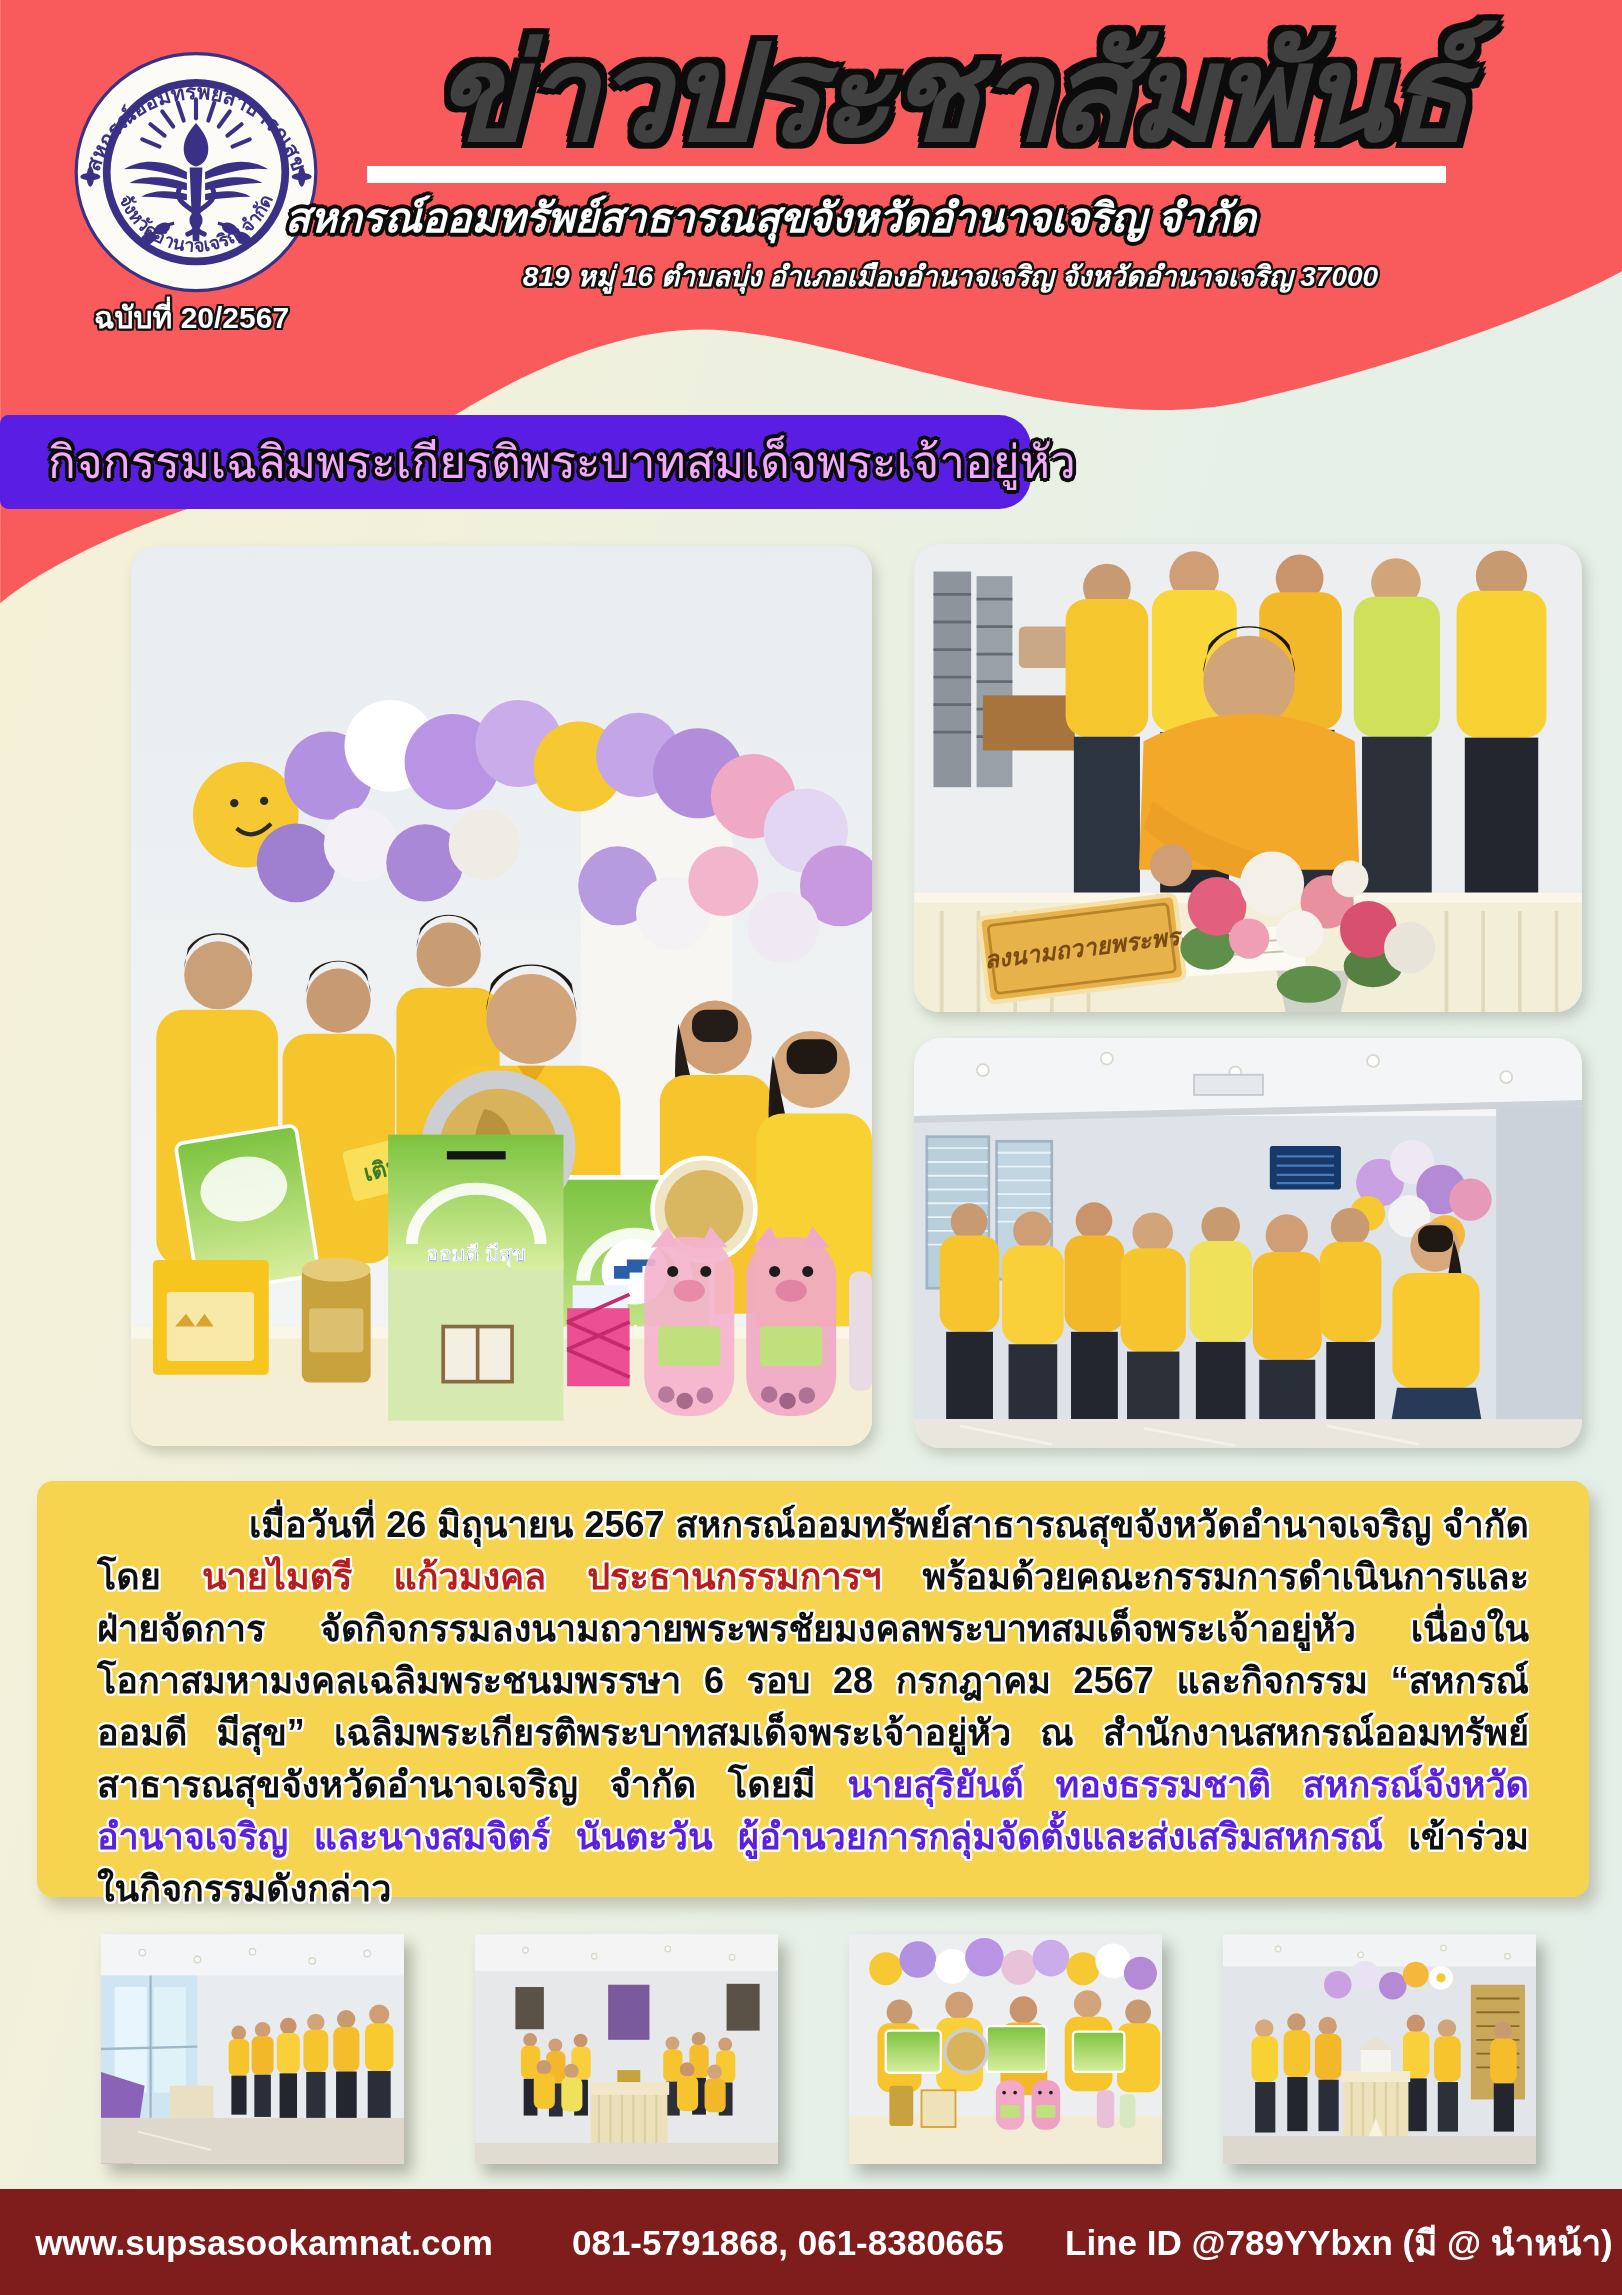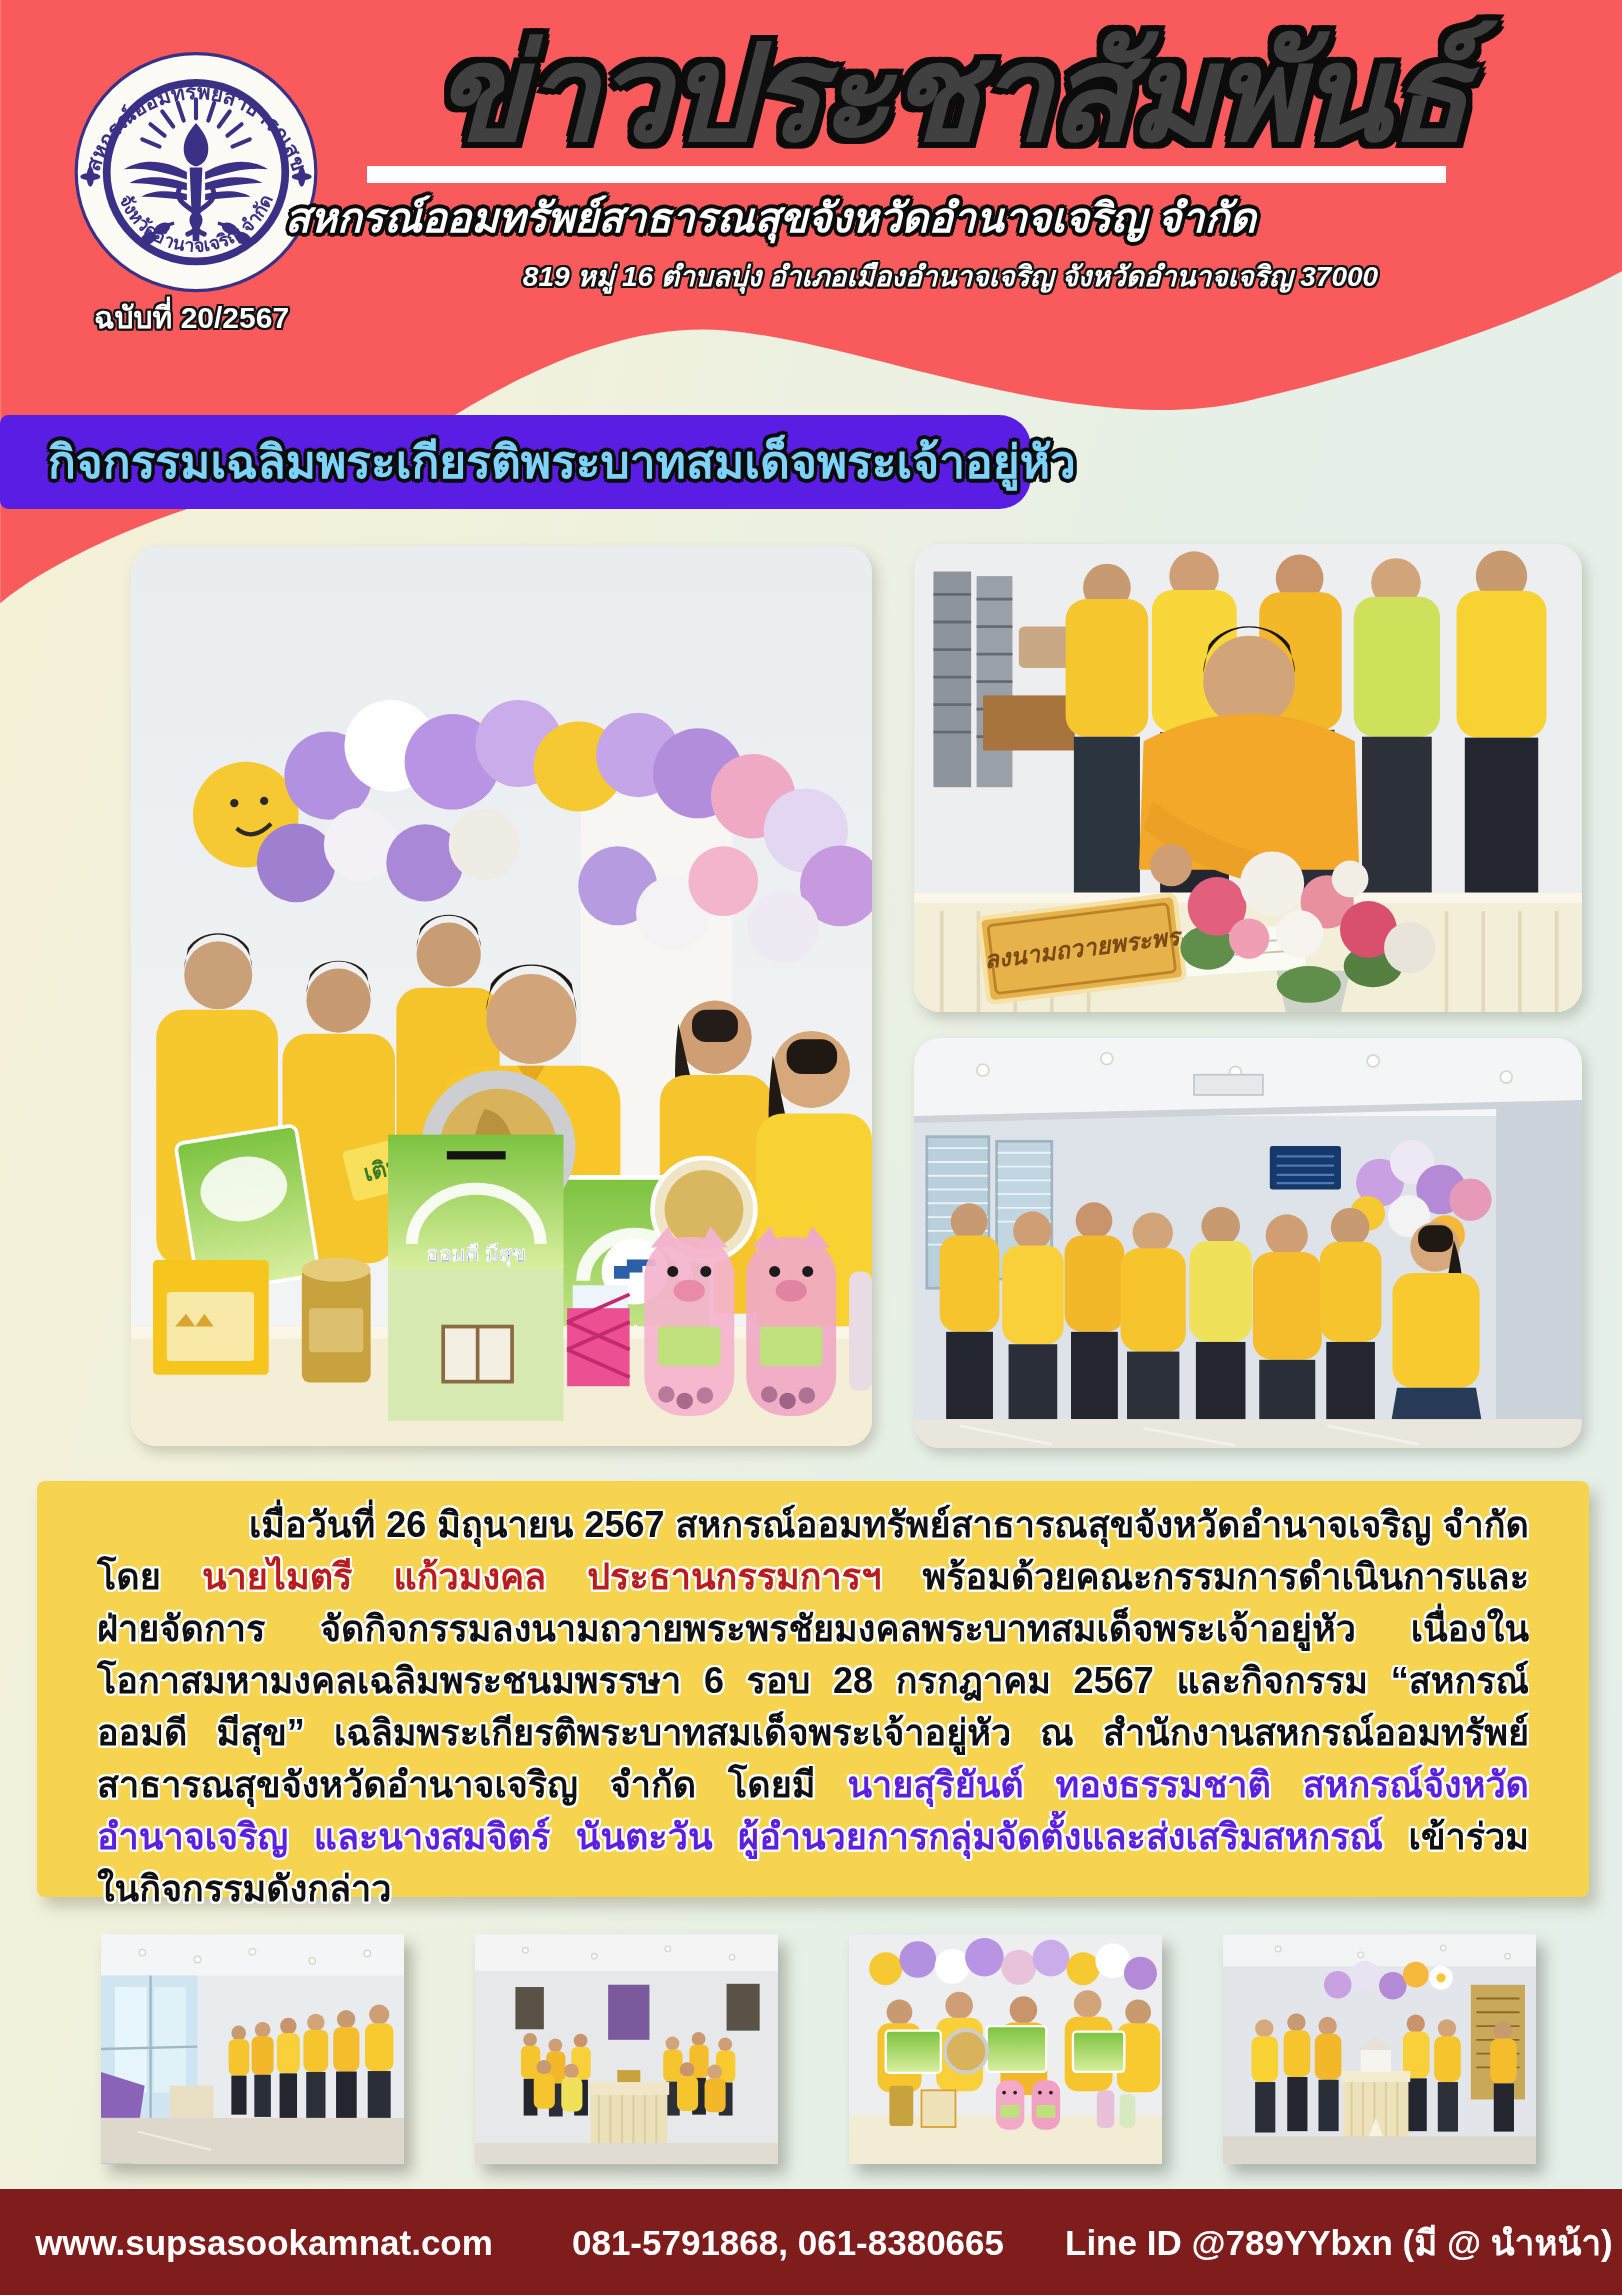"กิจกรรมเฉลิมพระเกียรติพระบาทสมเด็จพระเจ้" .banner-text { color: #7dd3fc -> #f0abfc; font-weight: bold -> normal }
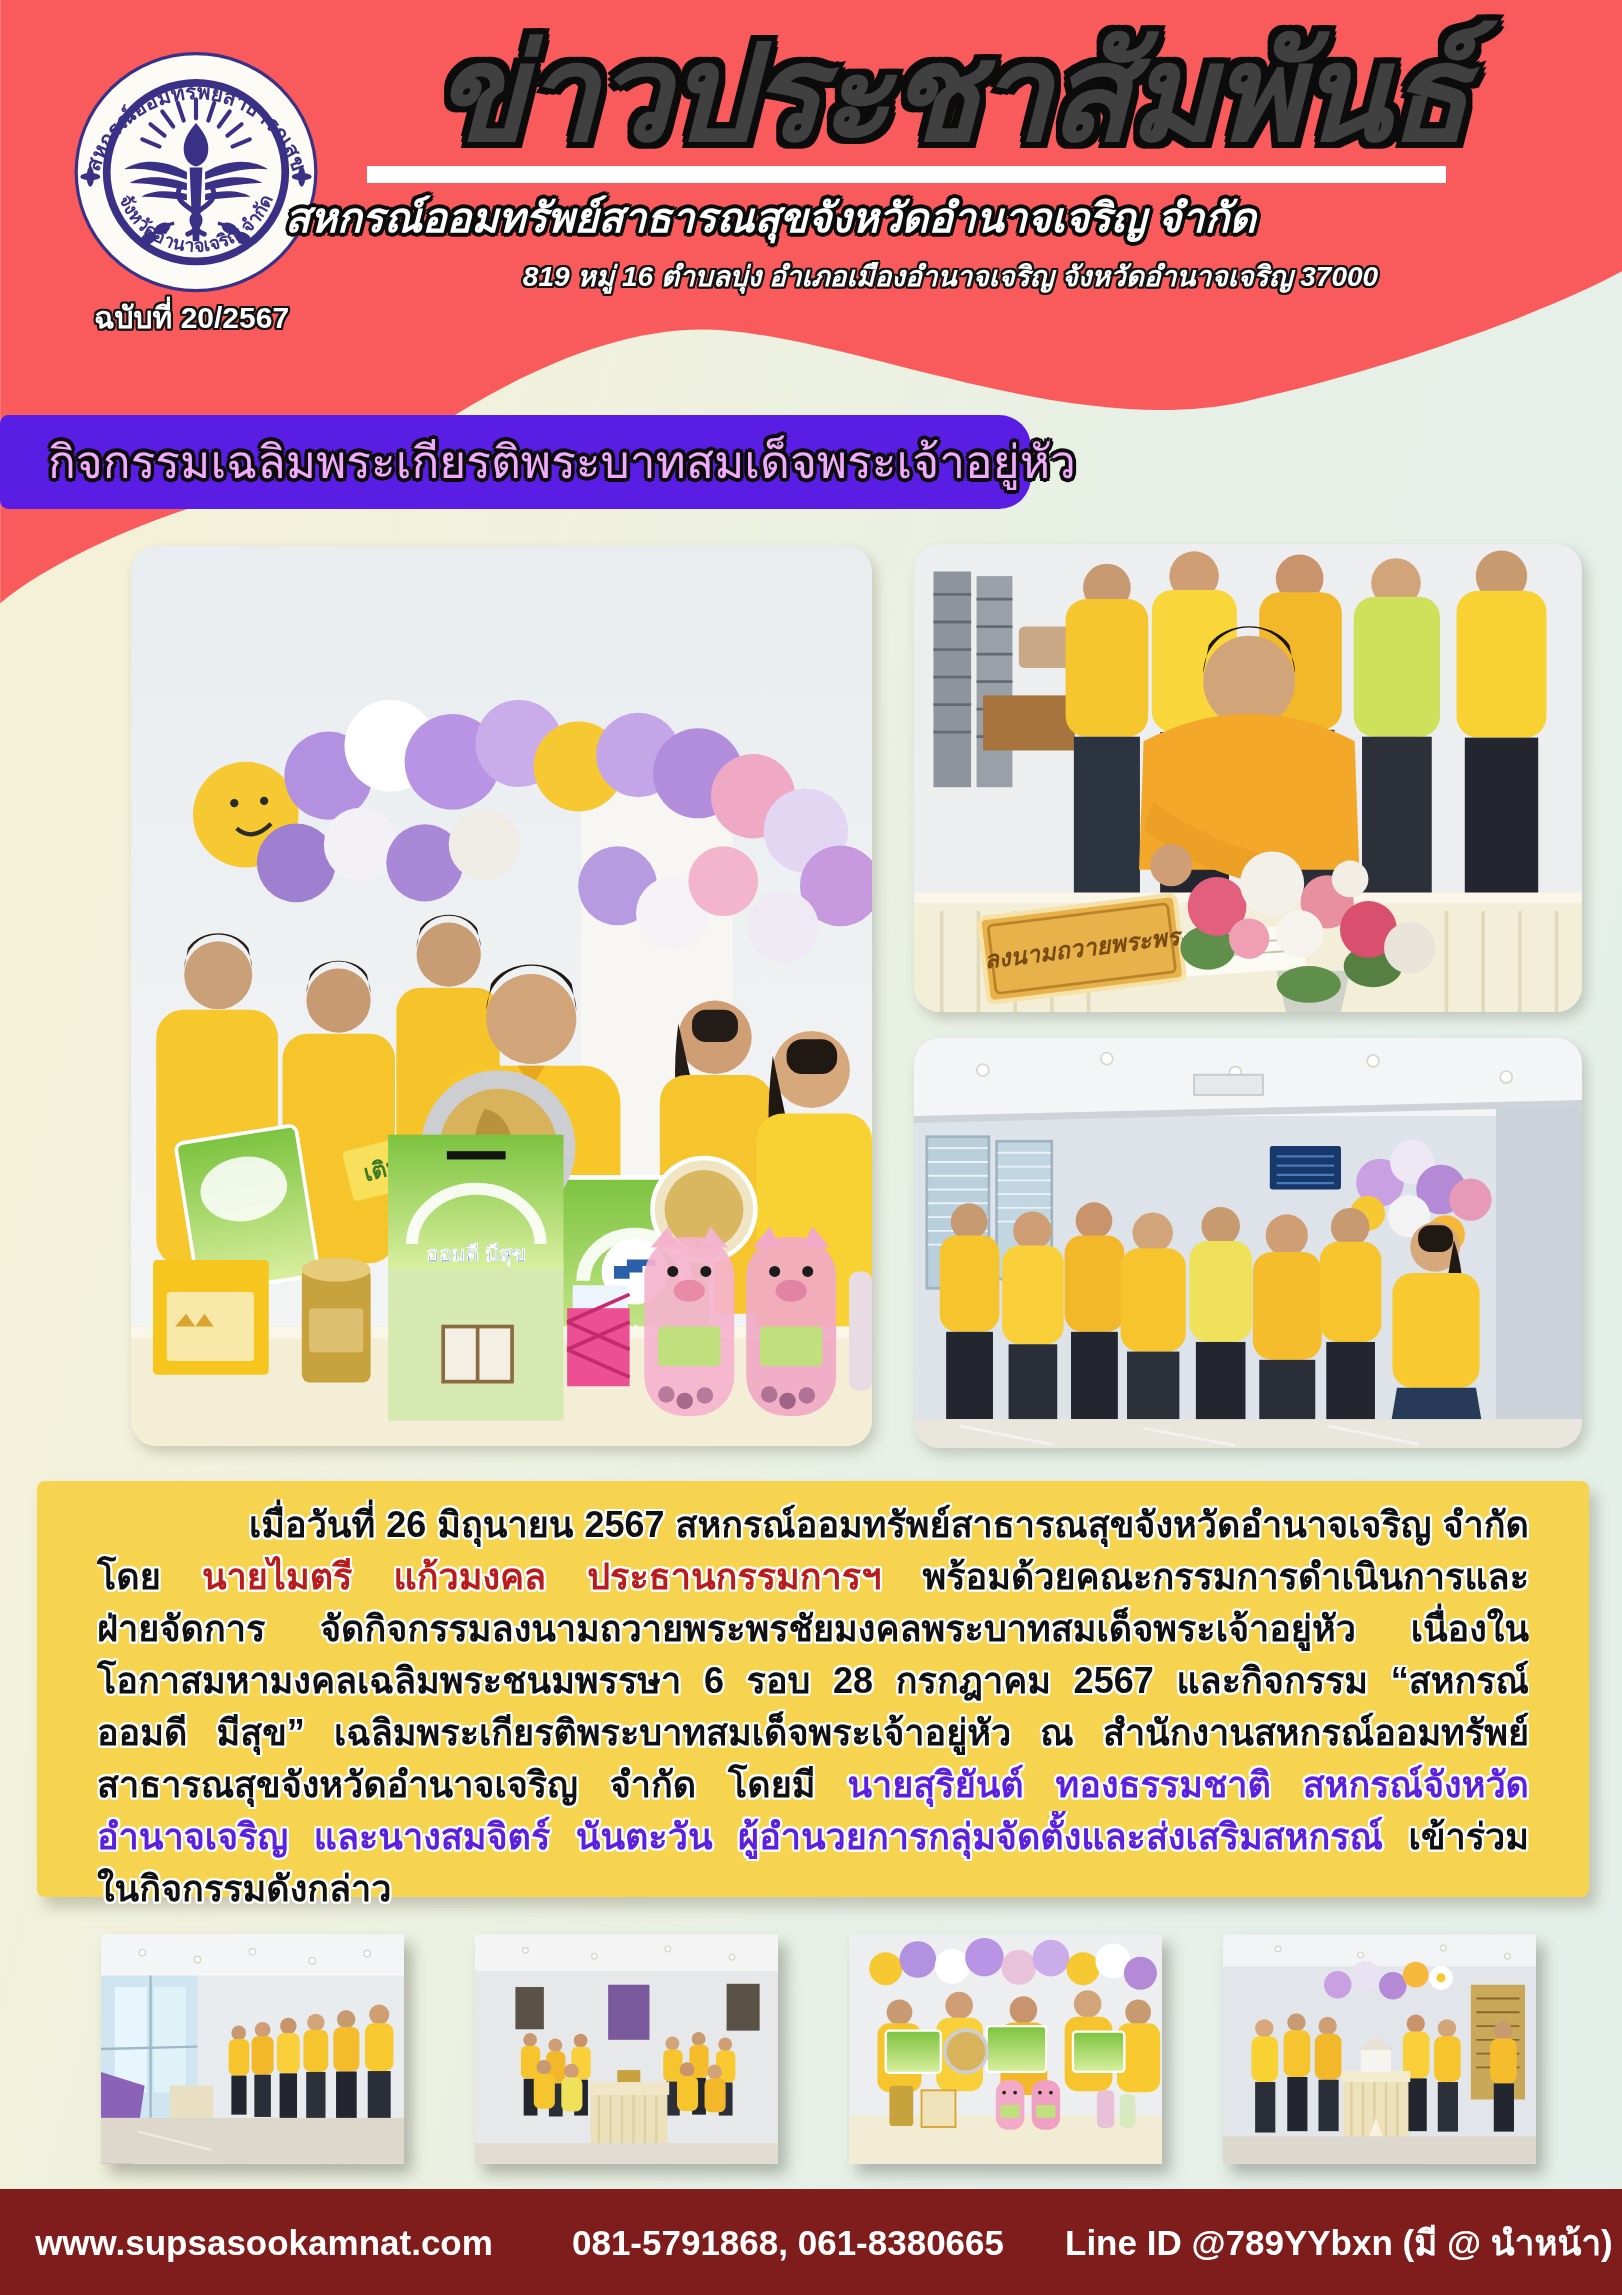"เมื่อวันที่ 26 มิถุนายน 2567" .article-box { border-radius: 8px -> 16px }
